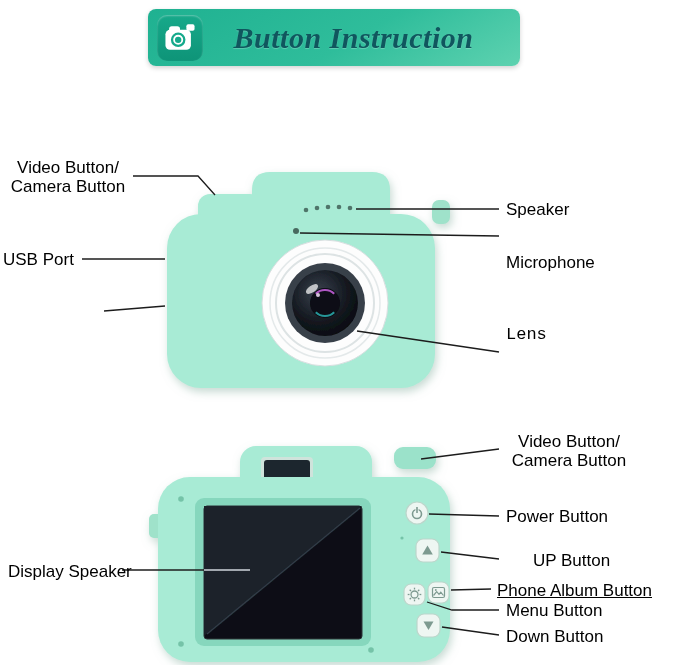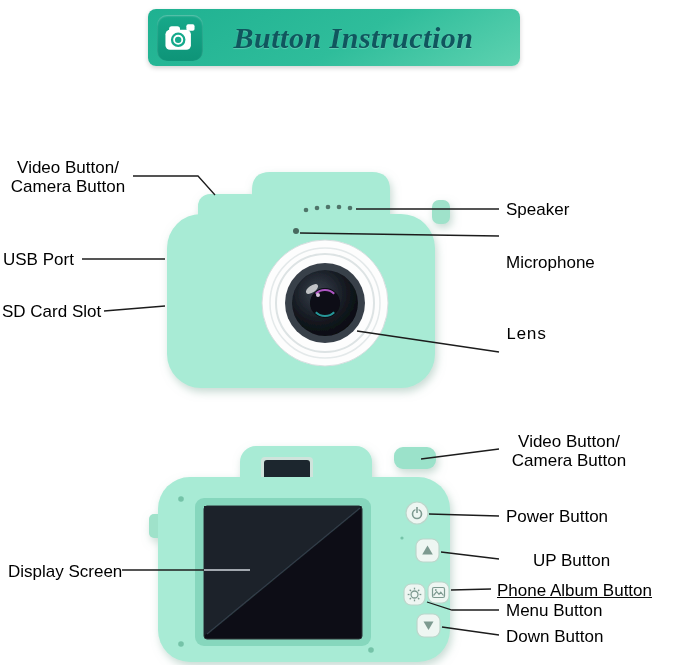"SD Card Slot" div.label { html: <div>SD Card Slot</div> -> none }
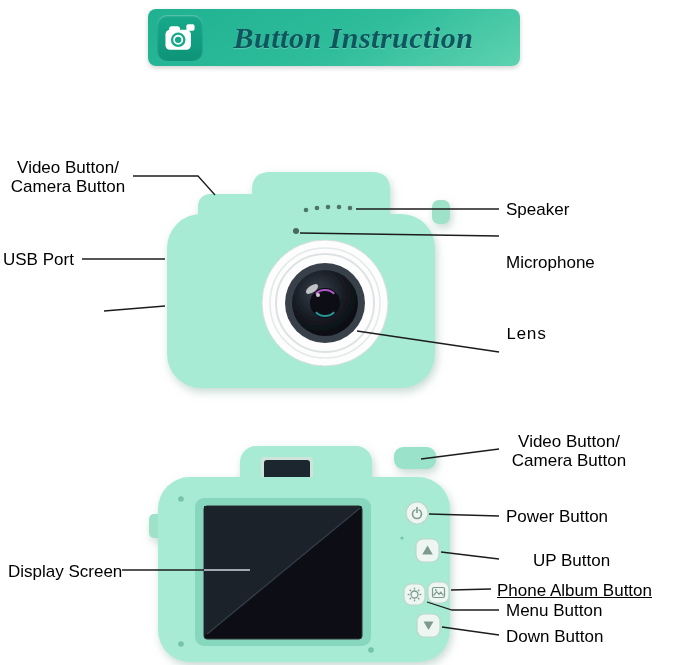"Display Screen" div.label { text: Screen -> Speaker }
